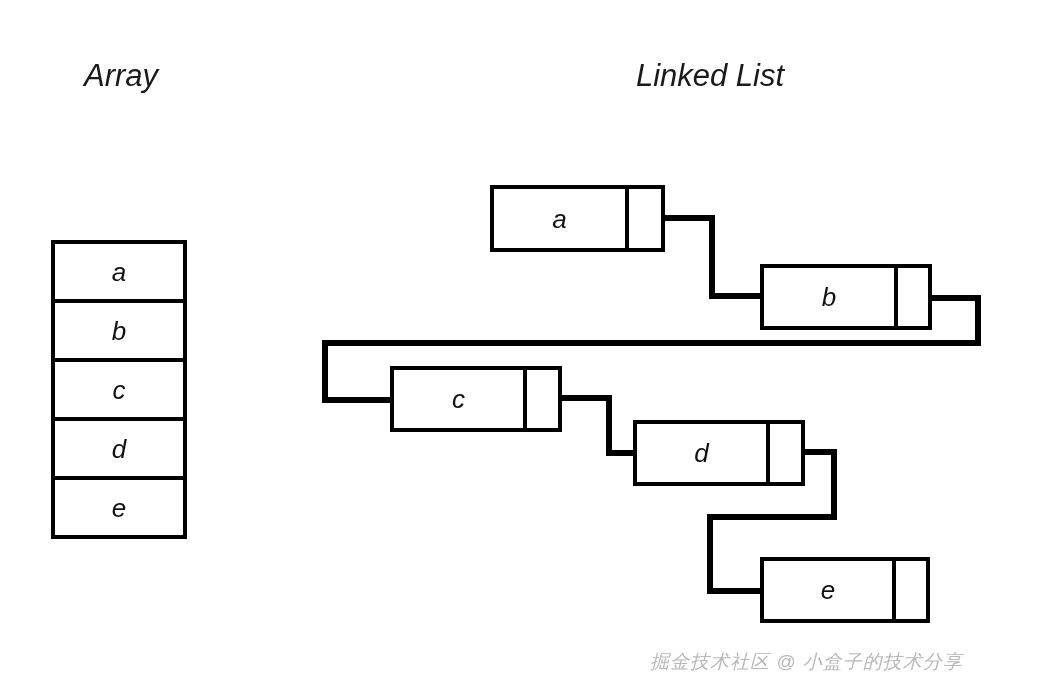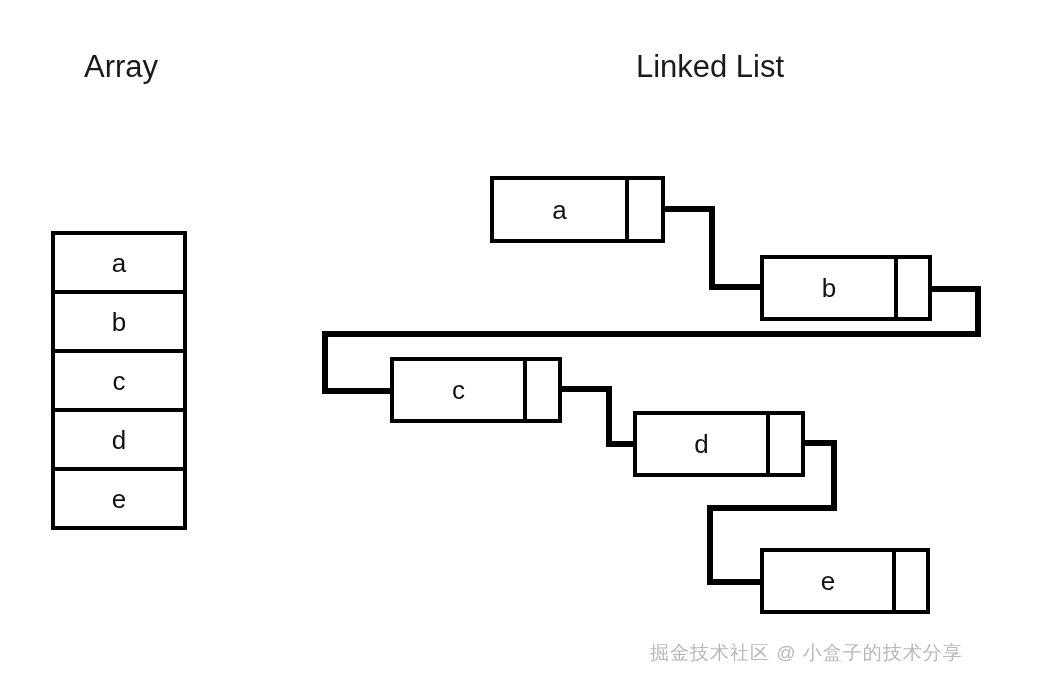"Array" #diagram-root { font-style: none -> italic; top: 4px -> 13px }
